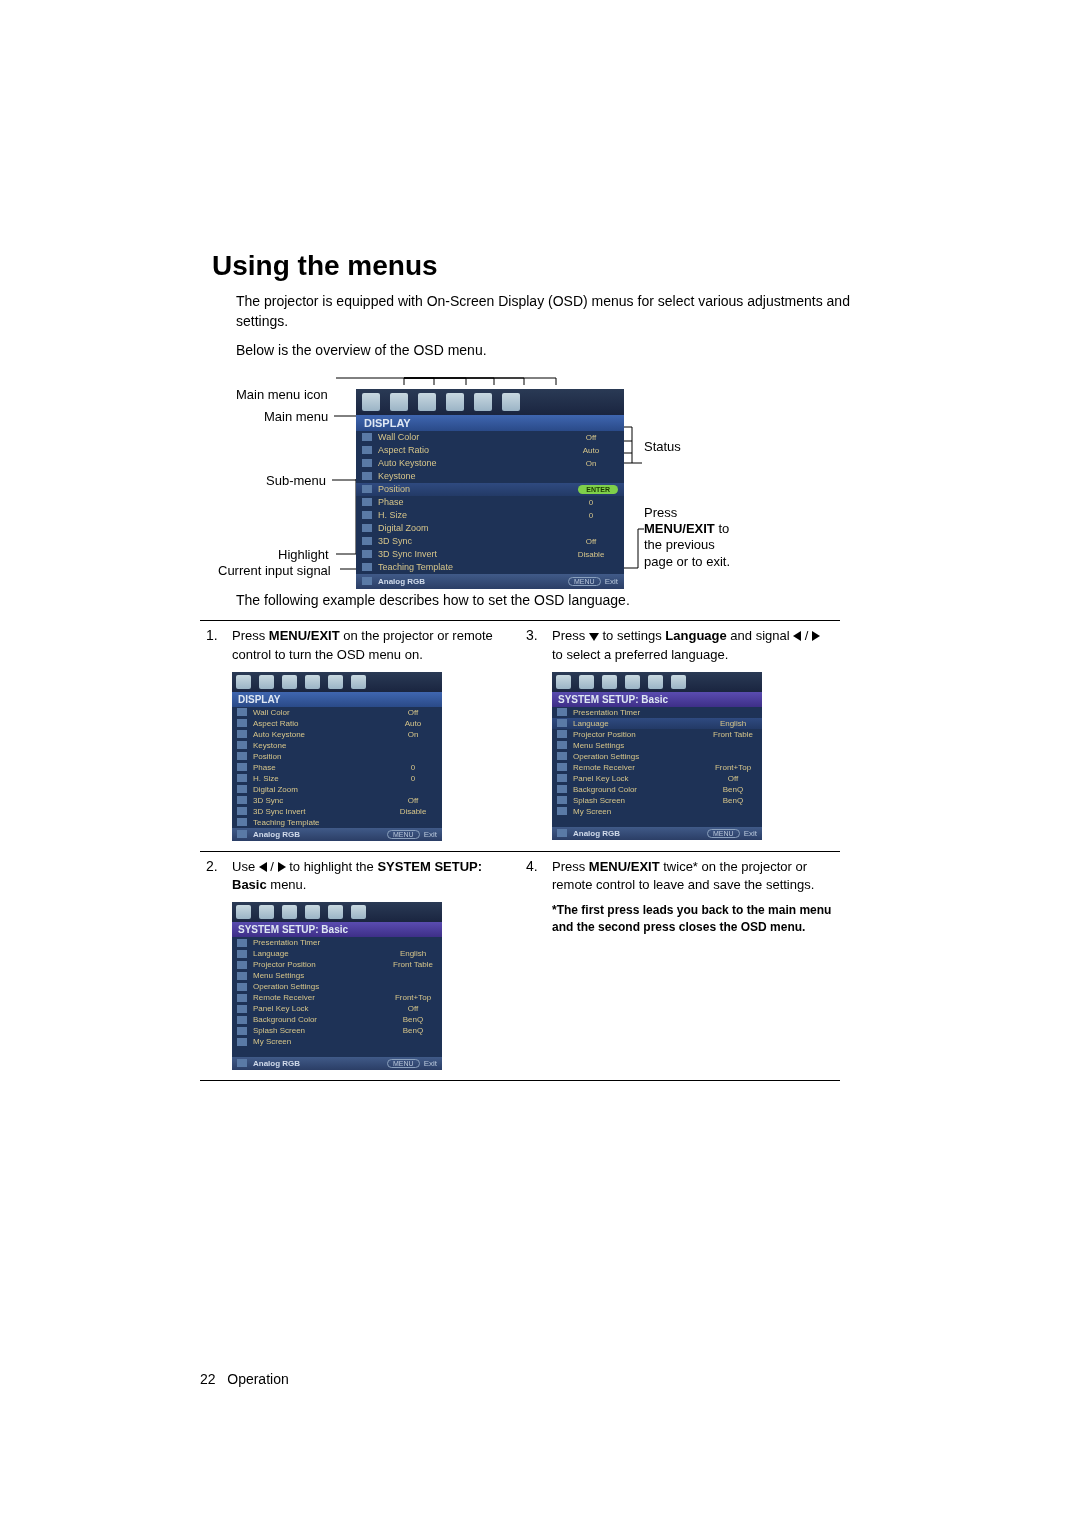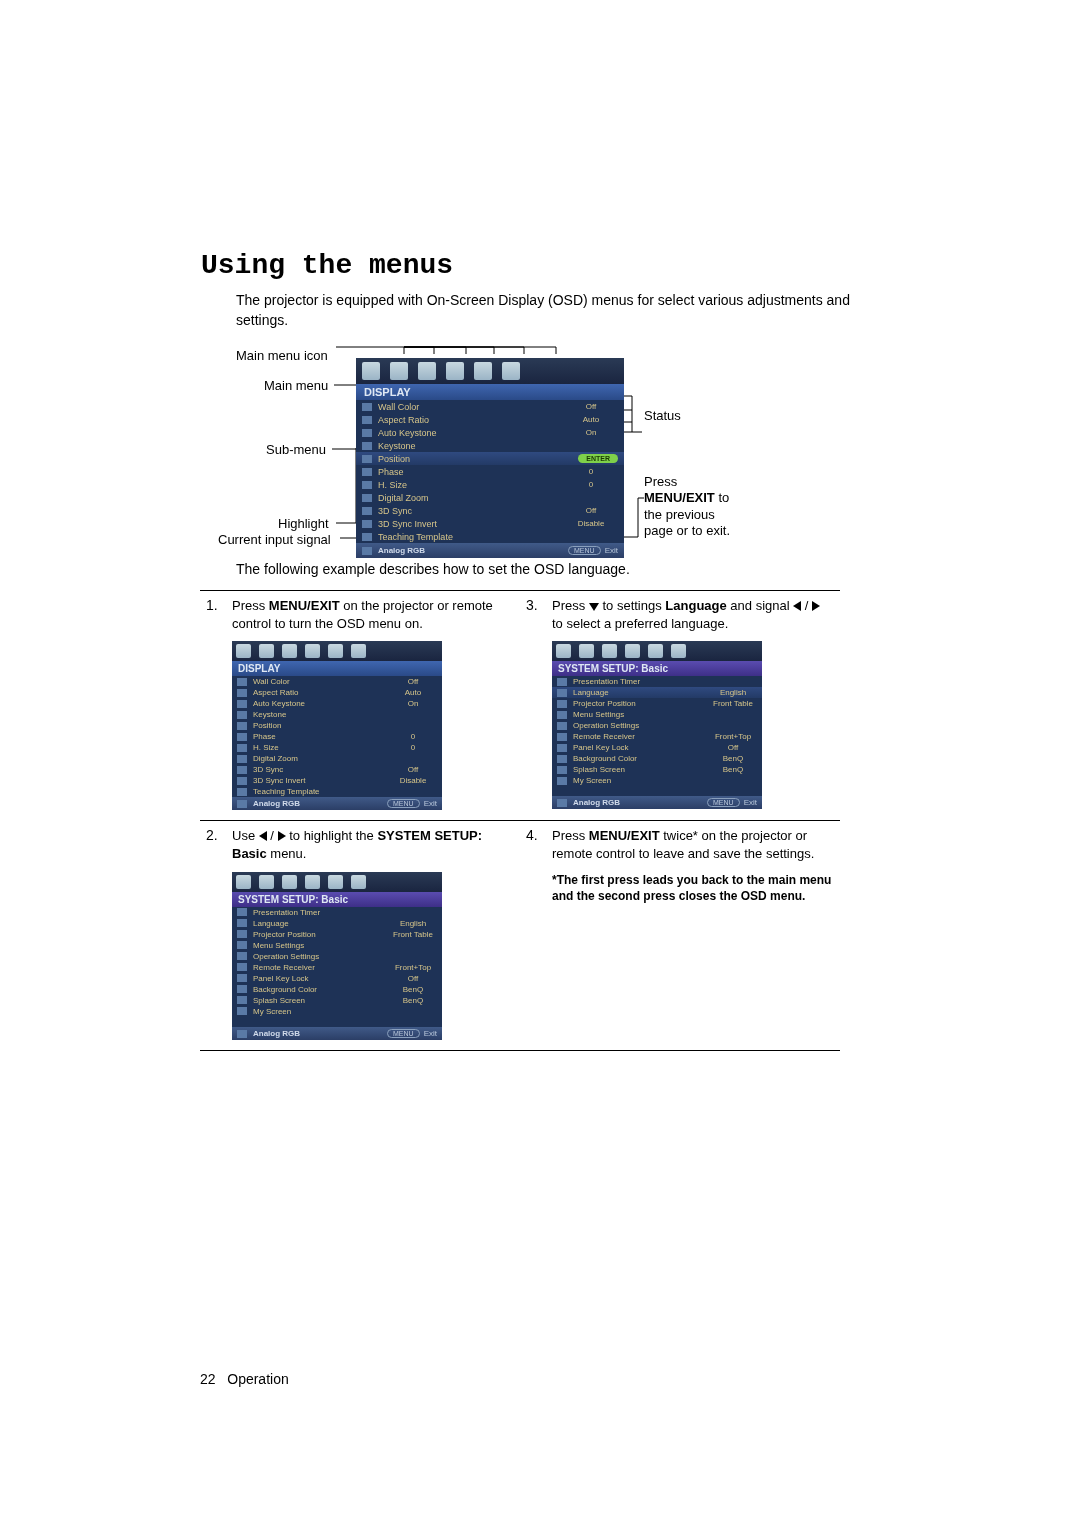"Using the menus" h1 { font-family: Liberation Mono, monospace -> Liberation Sans, sans-serif; margin: 0 0 10px 1px -> 0 0 10px 12px }
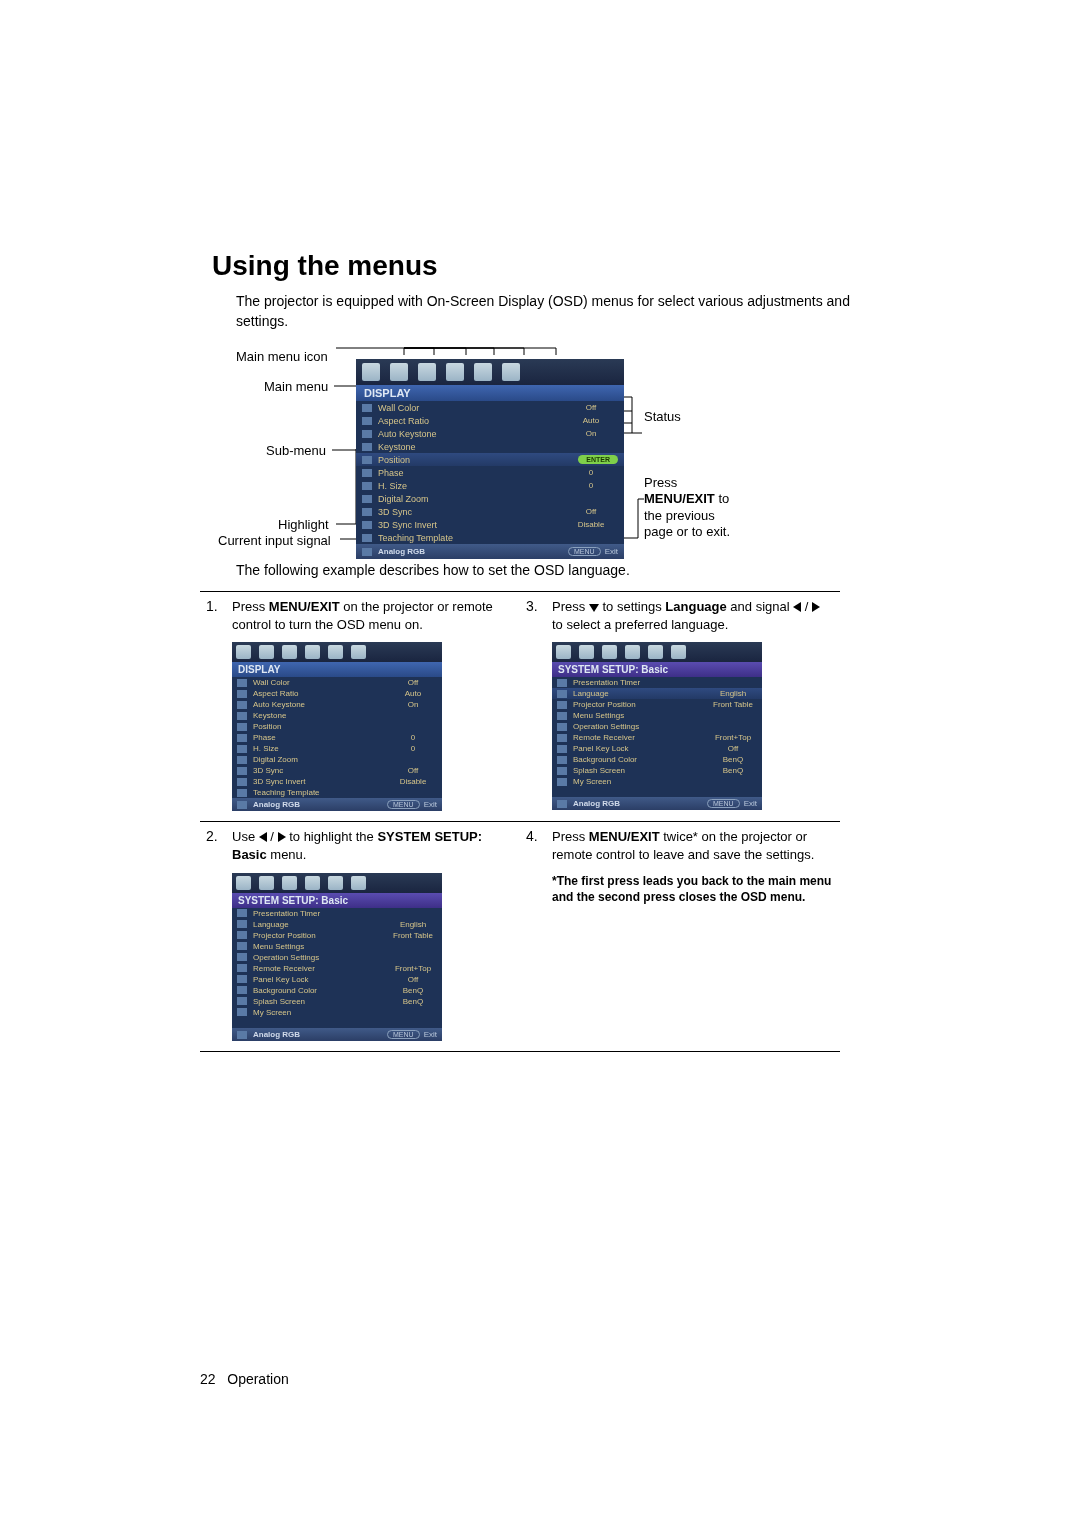"Below is the overview of" p.body-text { html: none -> <p>Below is the overview of the OSD menu.</p> }
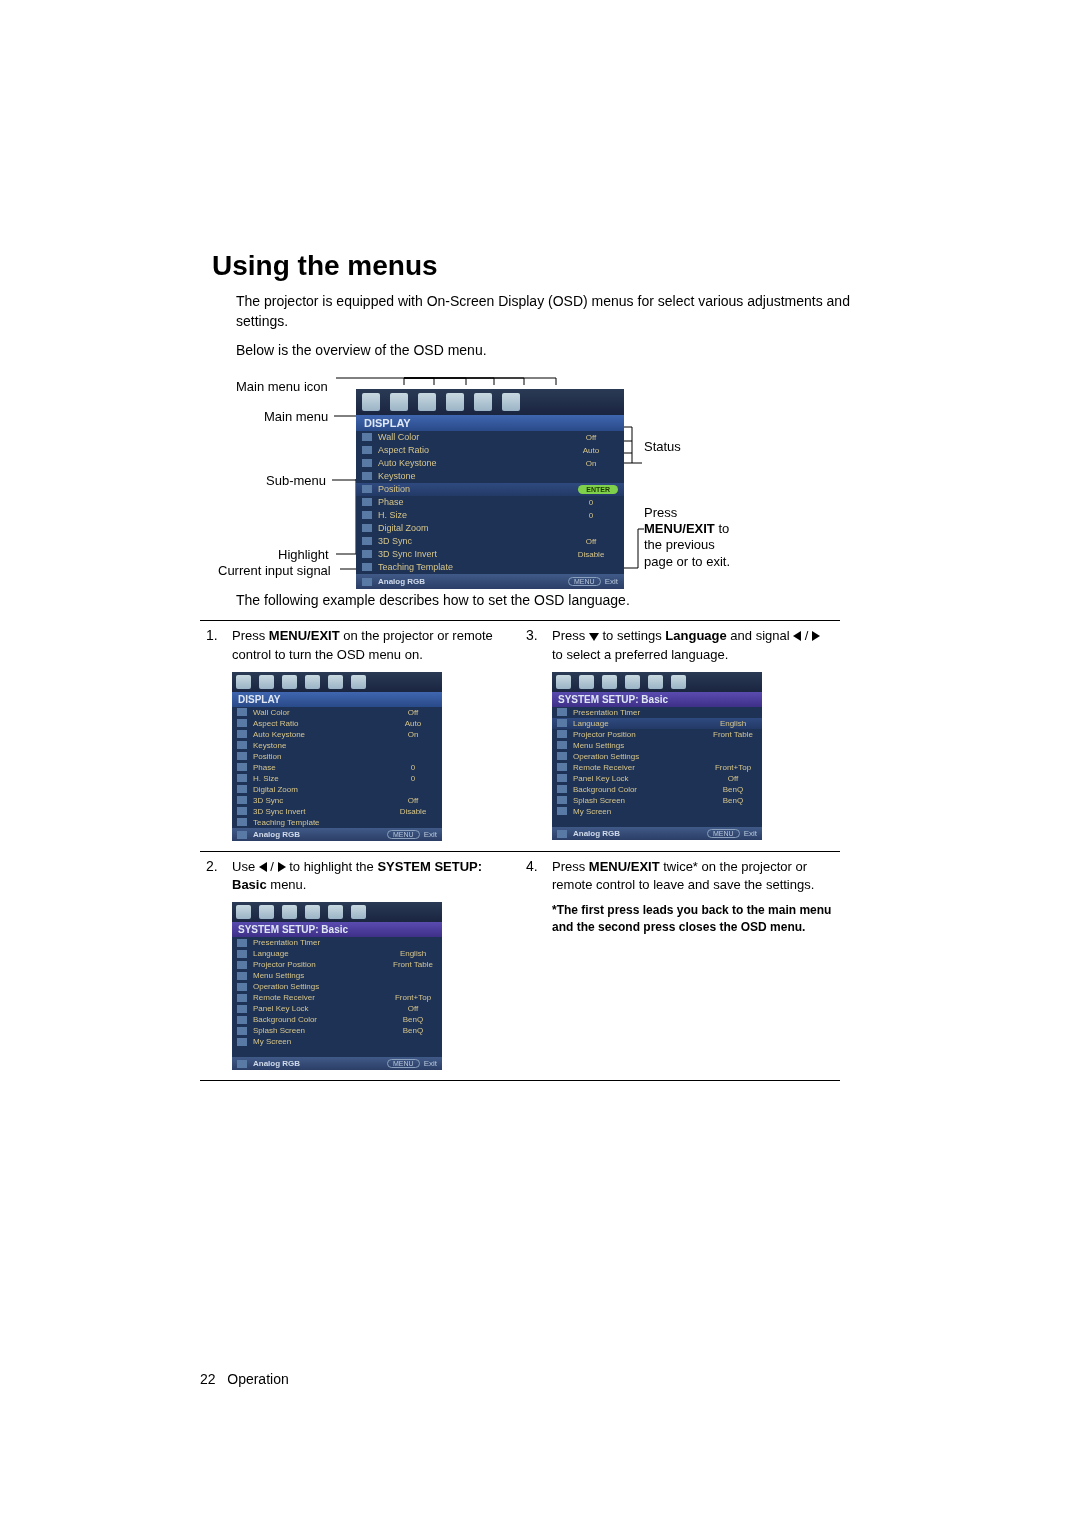"Main menu icon" span.ov-label { top: 8px -> 16px }
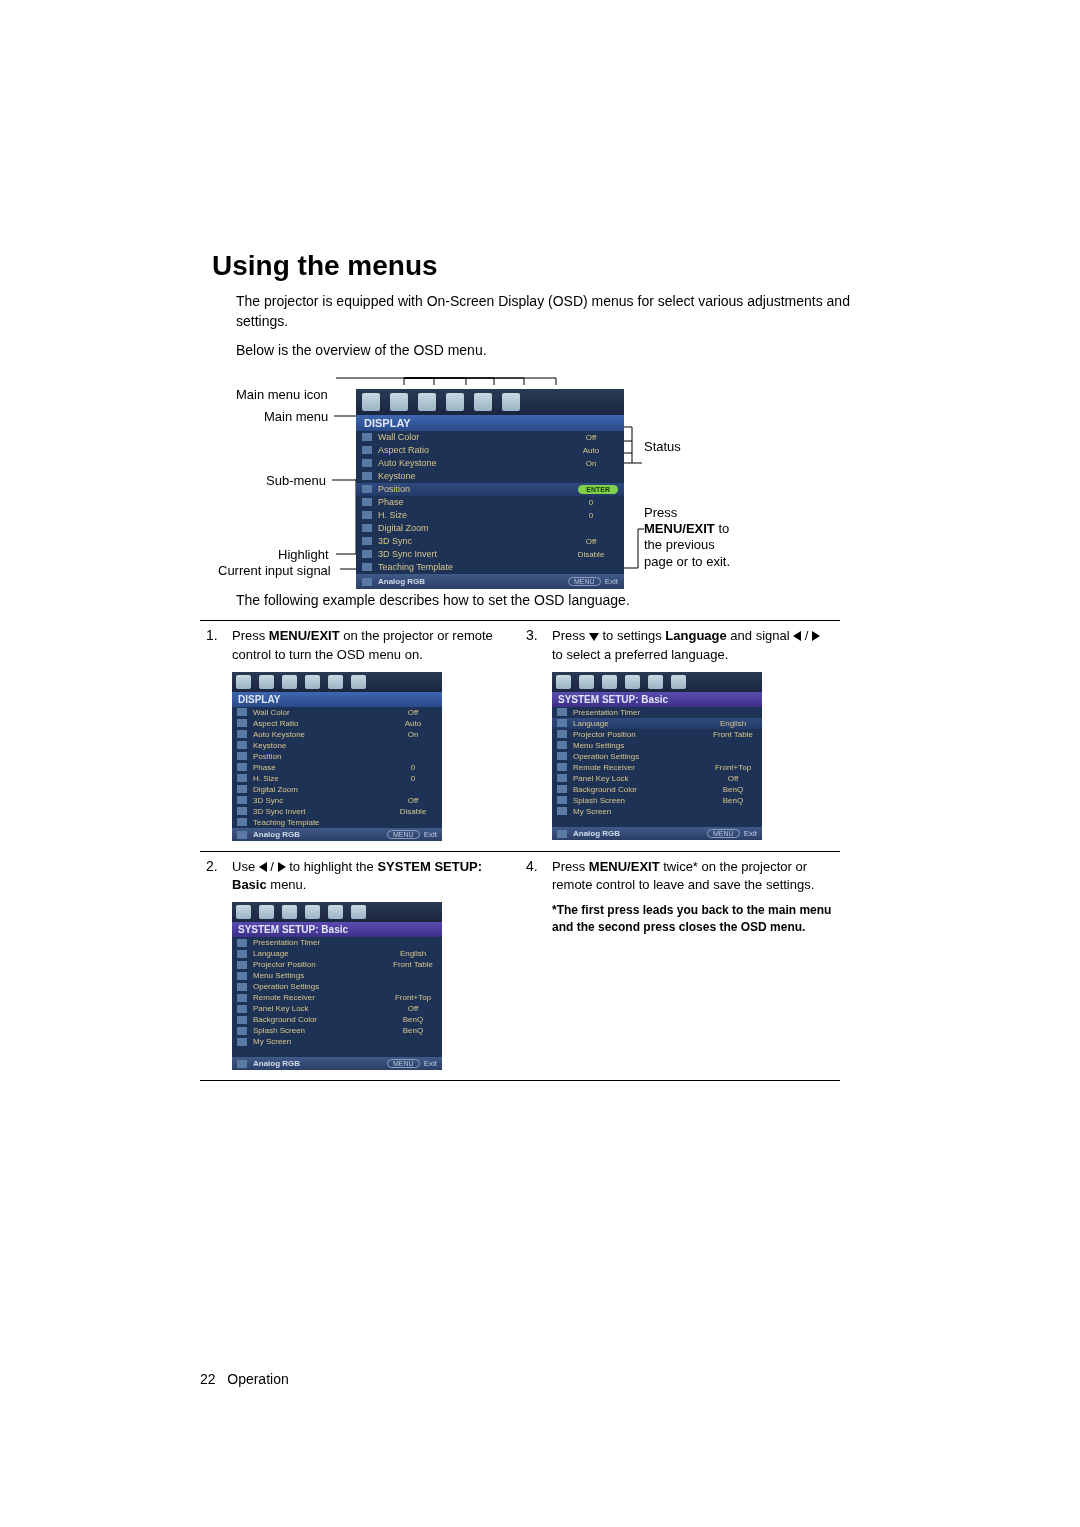"Analog RGB" .osd-footer { align-items: flex-end -> flex-start }
